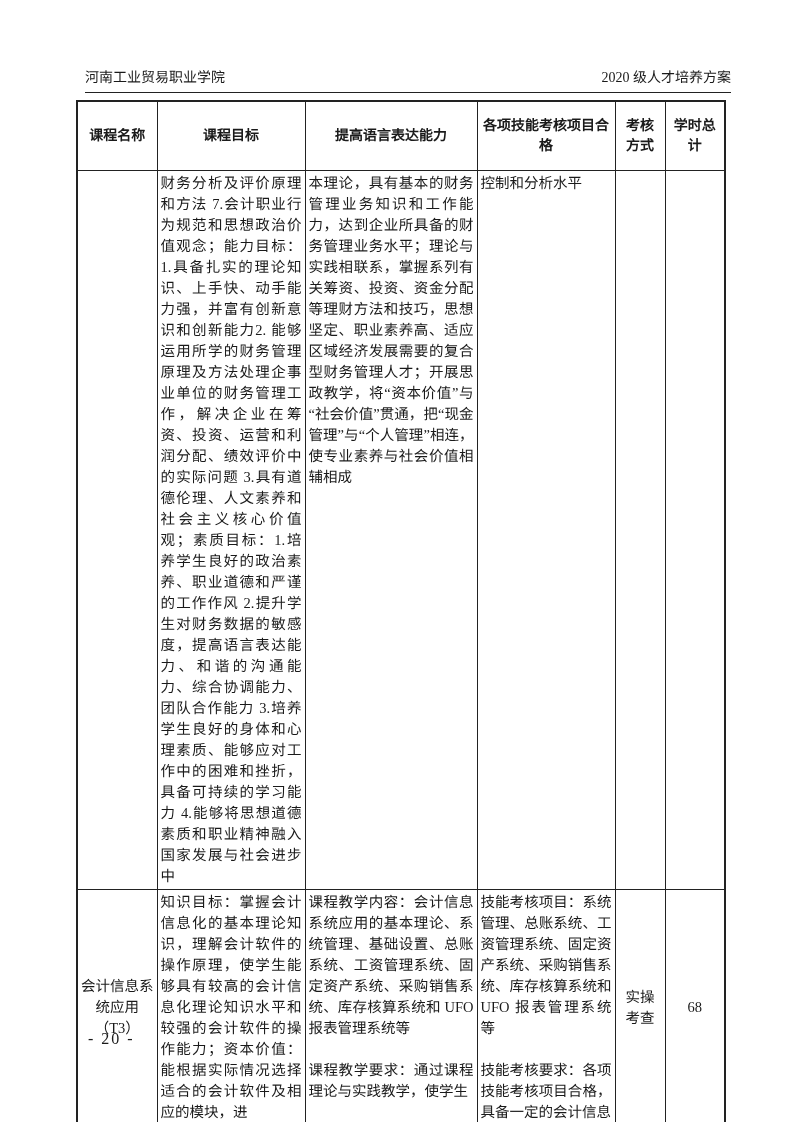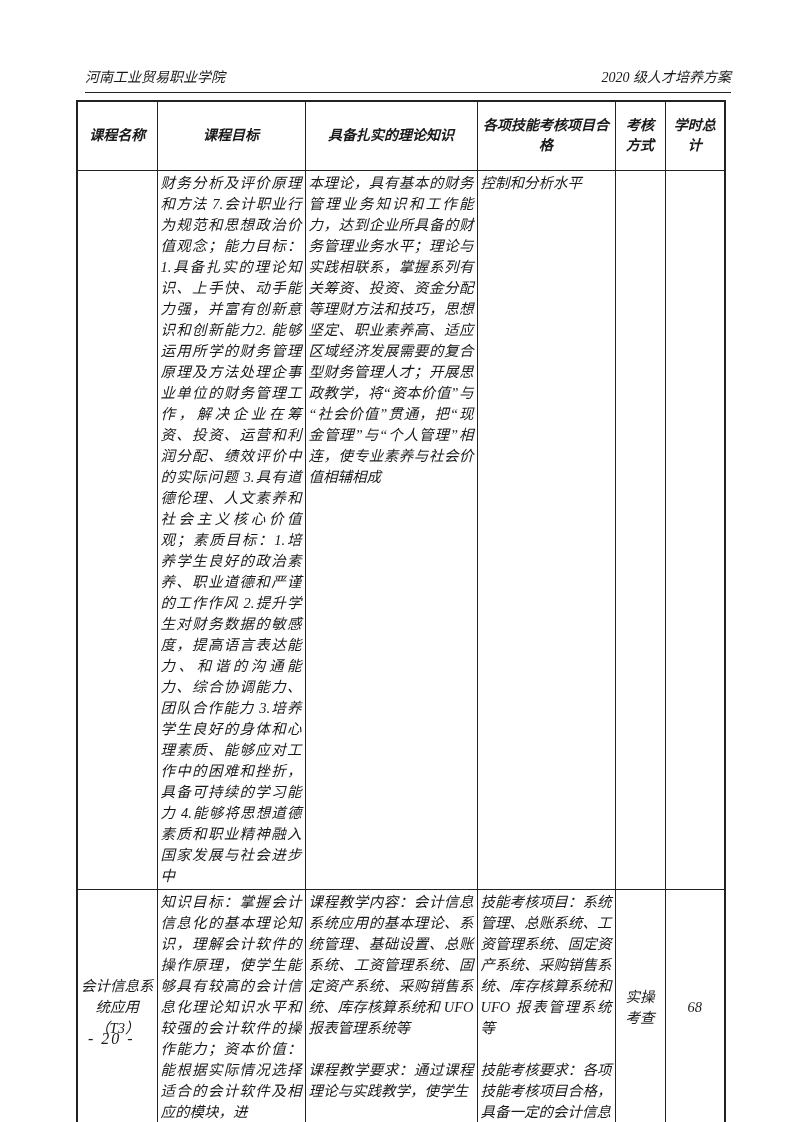"河南工业贸易职业学院" .page { font-style: italic -> none }
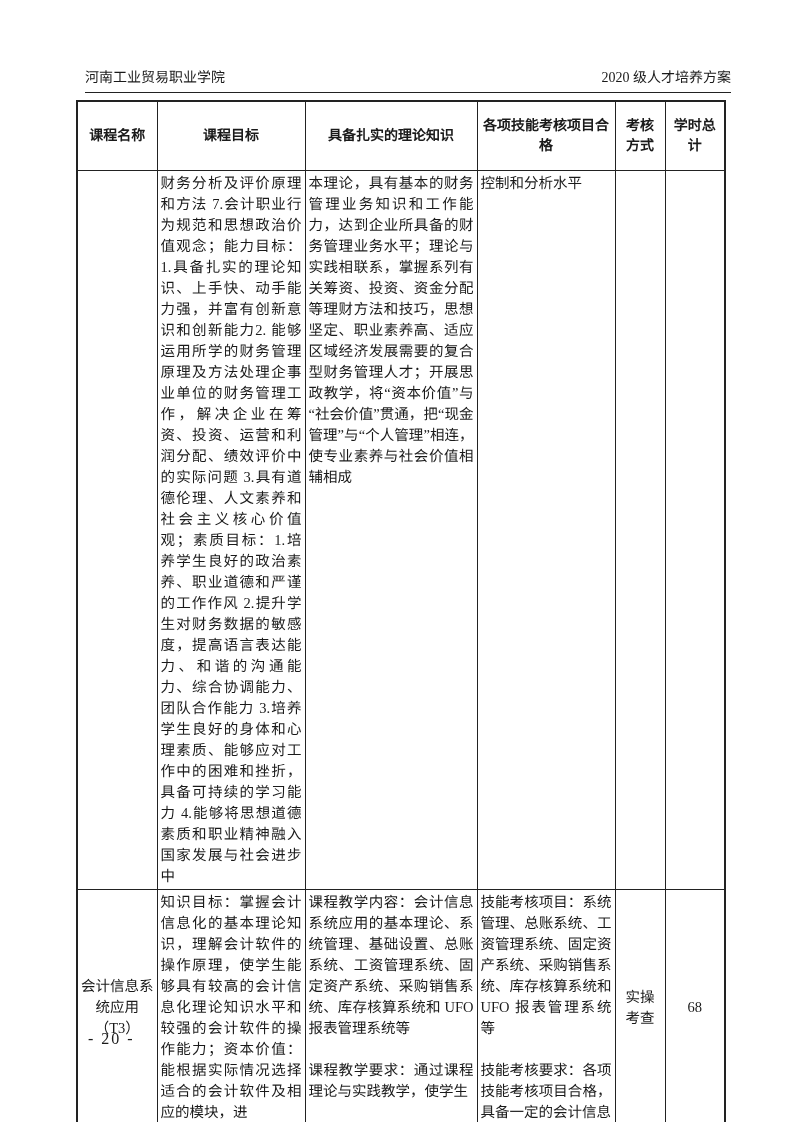"具备扎实的理论知识" th { text: 具备扎实的理论知识 -> 提高语言表达能力 }
